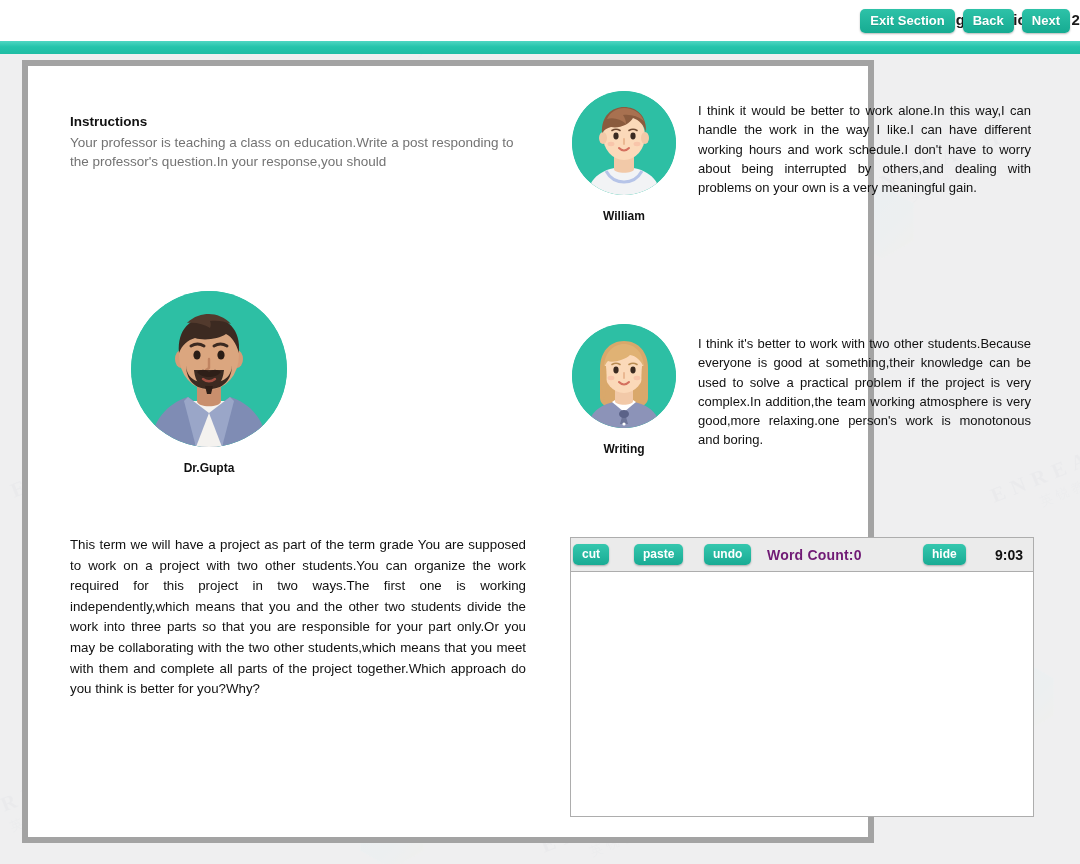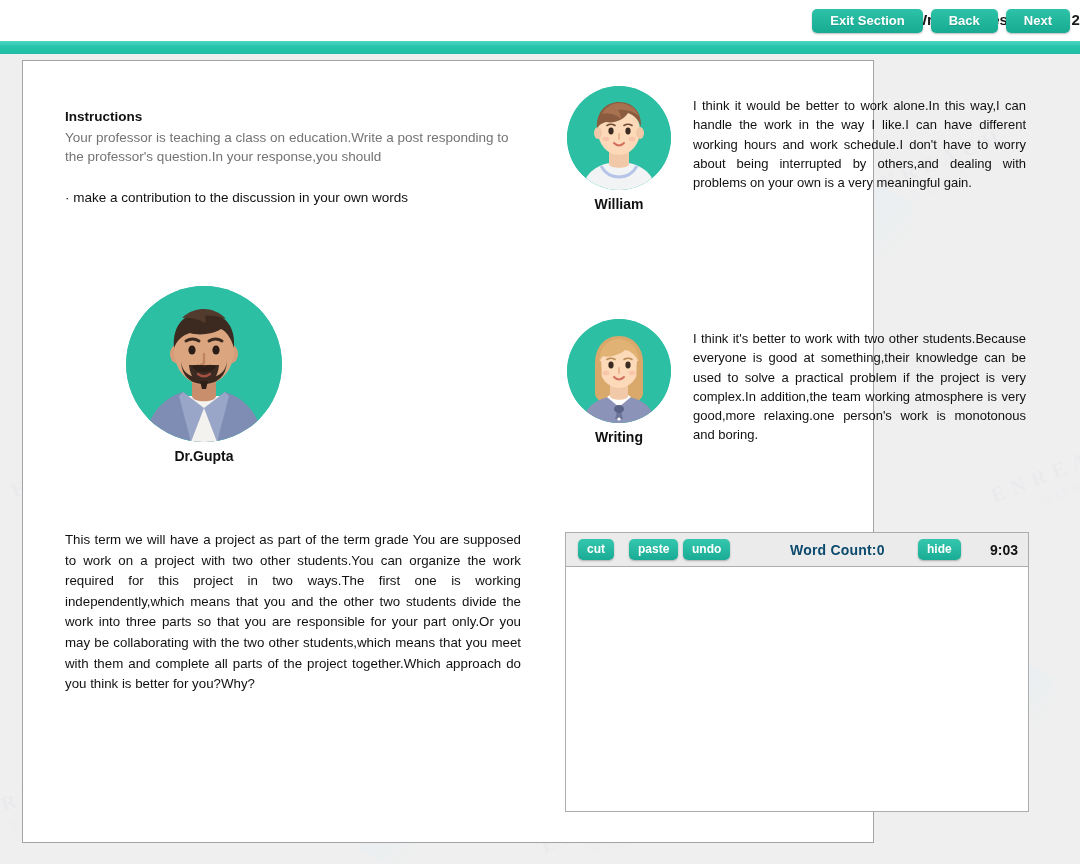"Exit Section" .nav-btn { padding: 4px 18px 5px -> 4px 10px 5px }
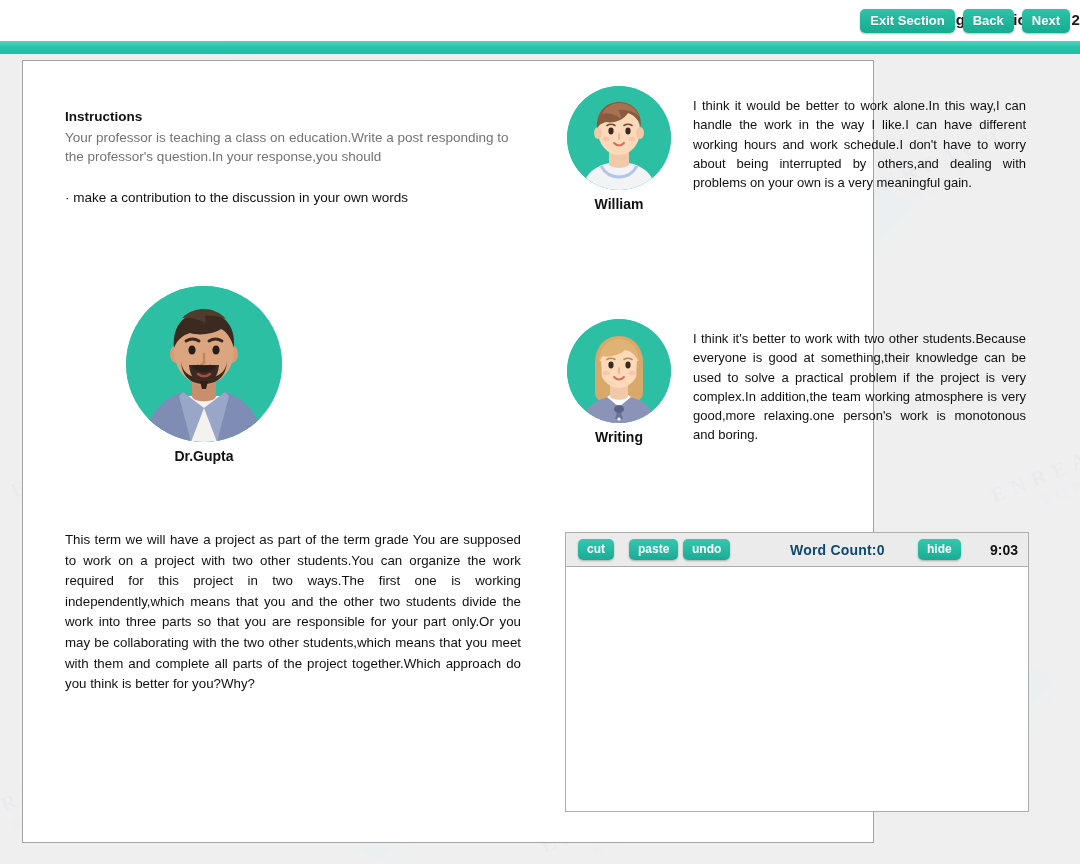"Instructions" #content-card { border: 1px solid #a3a3a3 -> 6px solid #a3a3a3 }
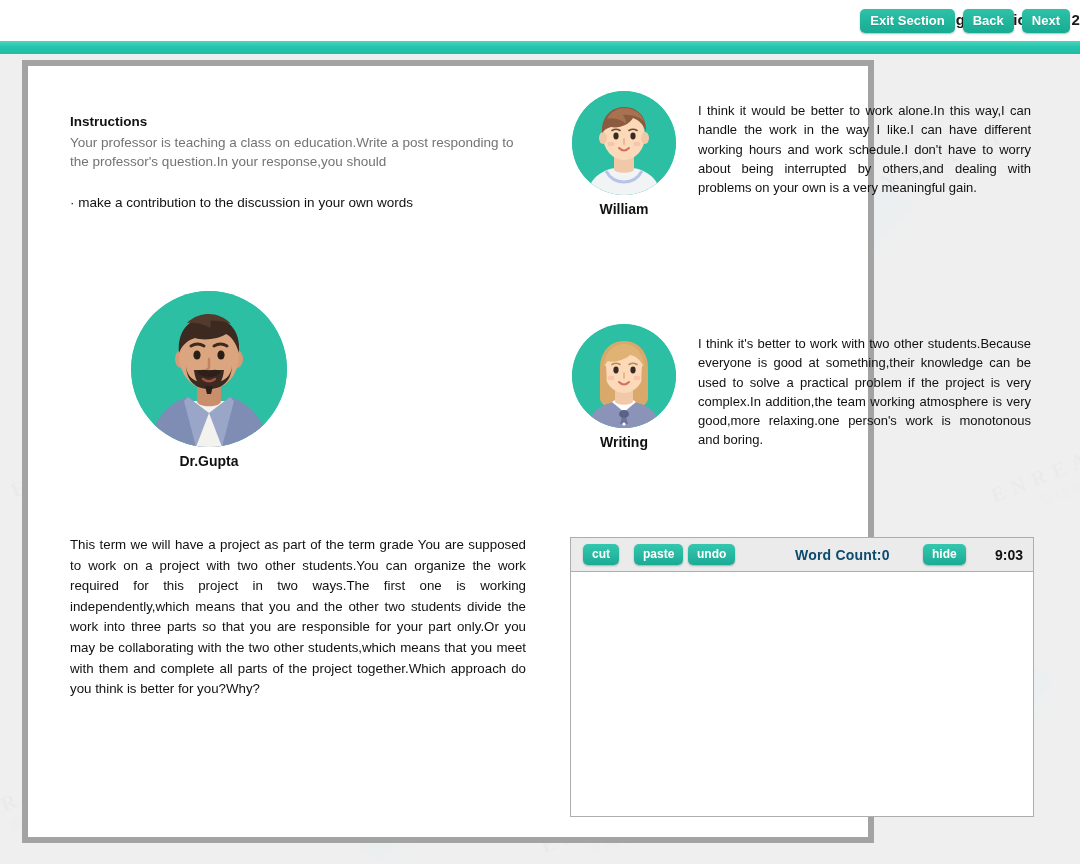"· make a contribution to" div.instr-bullet { html: <div>· make a contribution to the discussion in your own words</div> -> none }
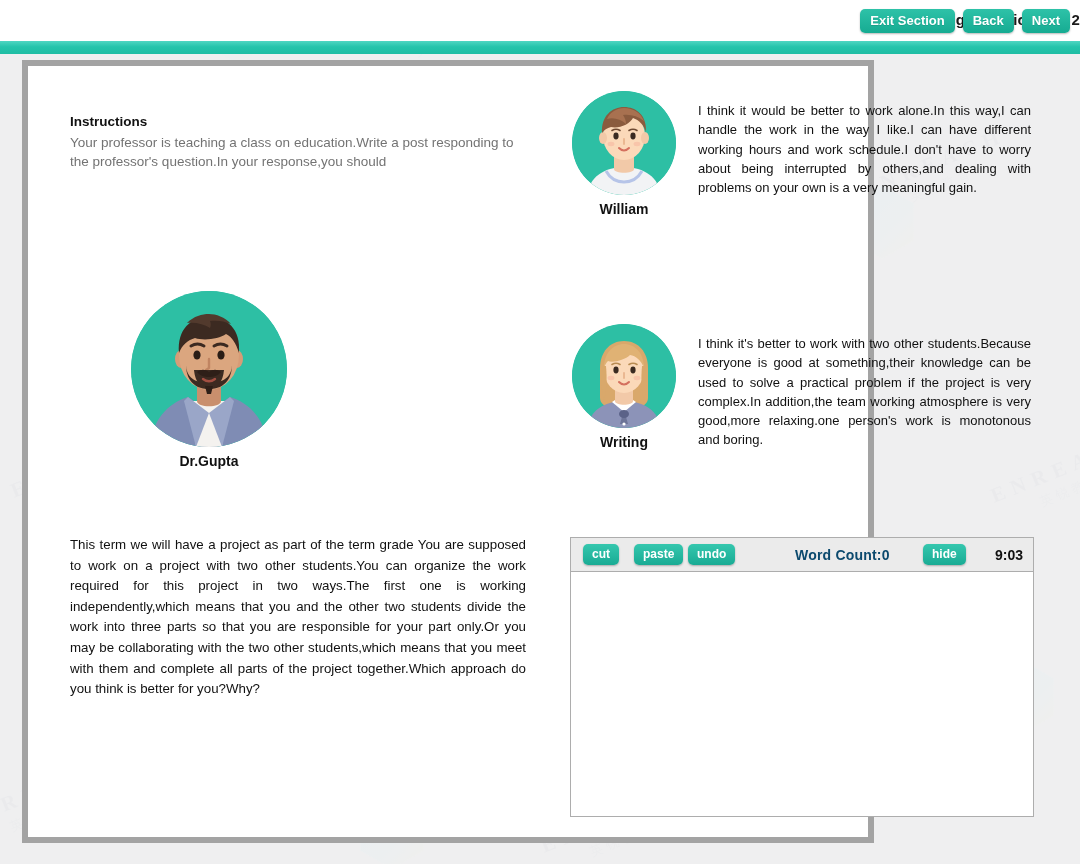"William" .avatar-name { font-size: 14px -> 12px; margin-top: 6px -> 14px }
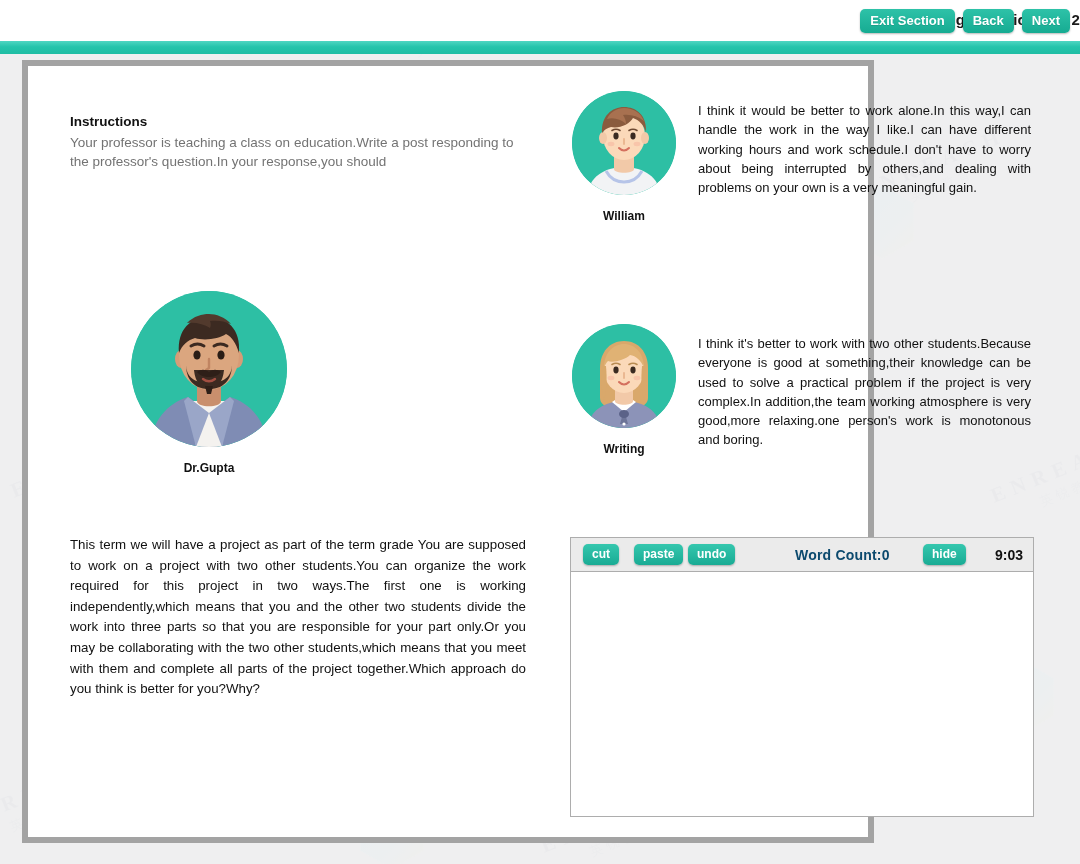"cut" #tool-cut { left: 12px -> 2px }
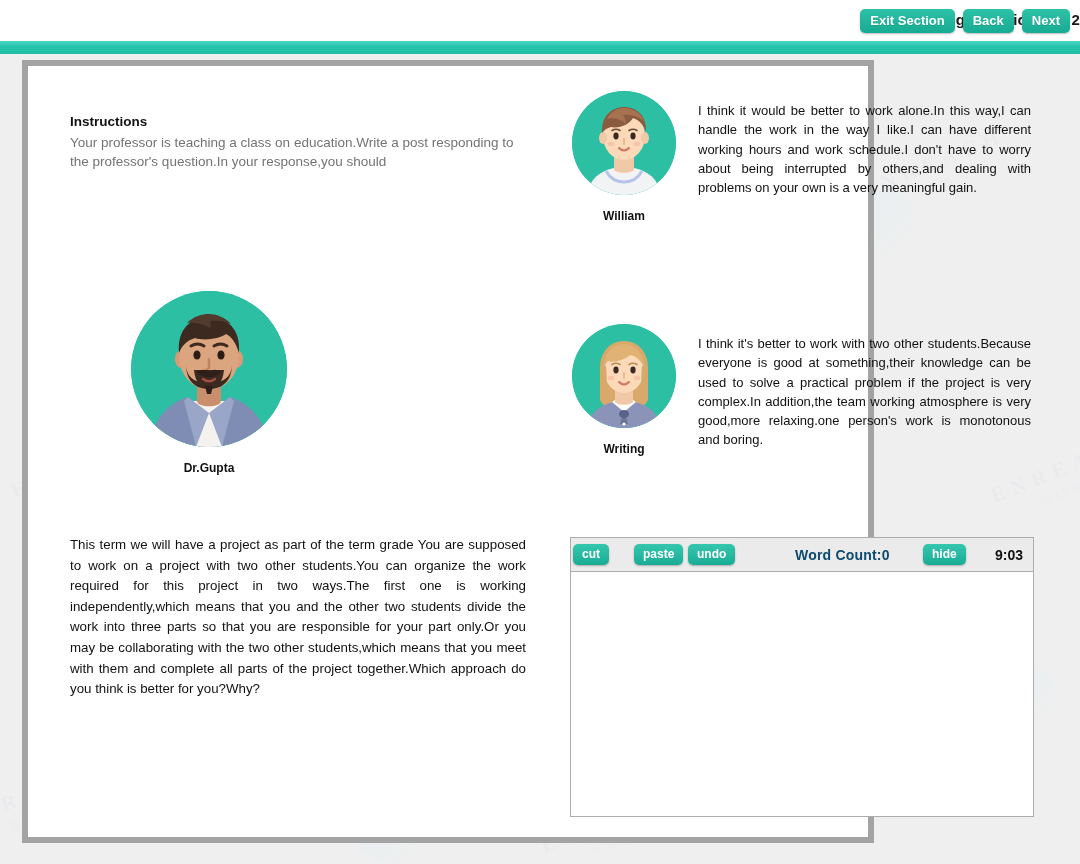"undo" #tool-undo { left: 117px -> 133px }
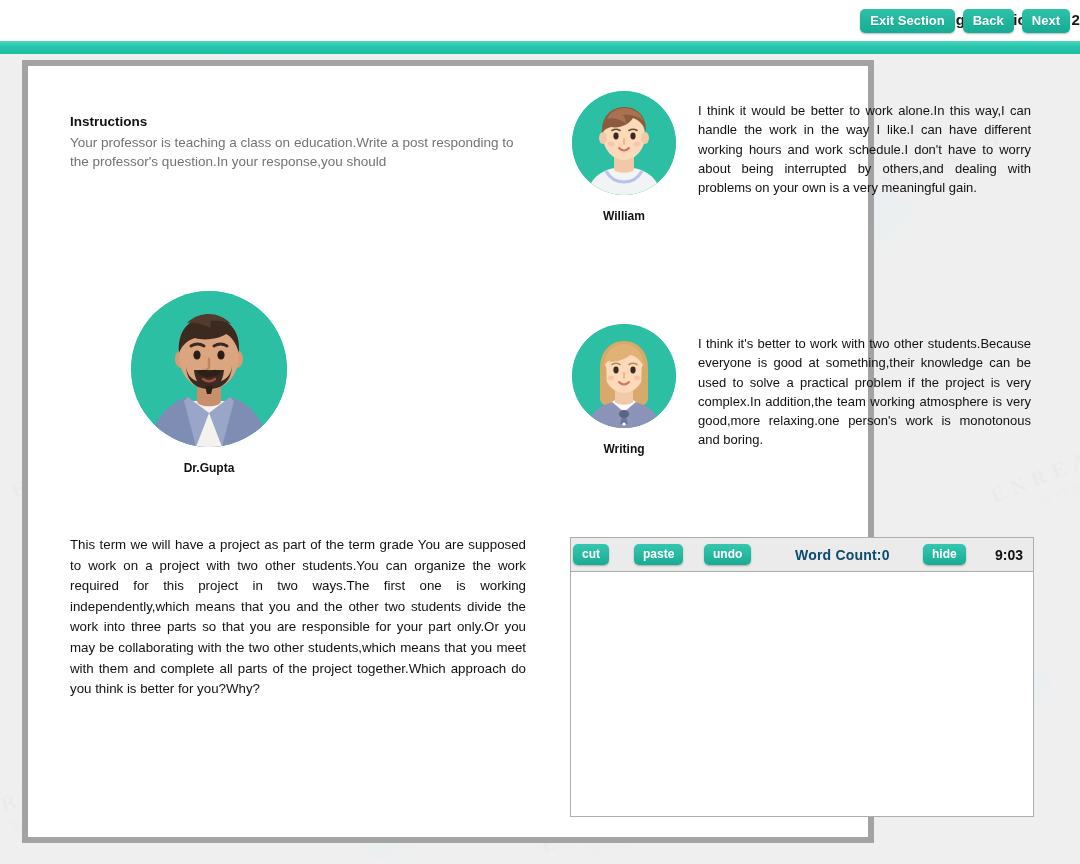"Word Count:0" #word-count { color: #0c4a6e -> #701a75; left: 224px -> 196px }
